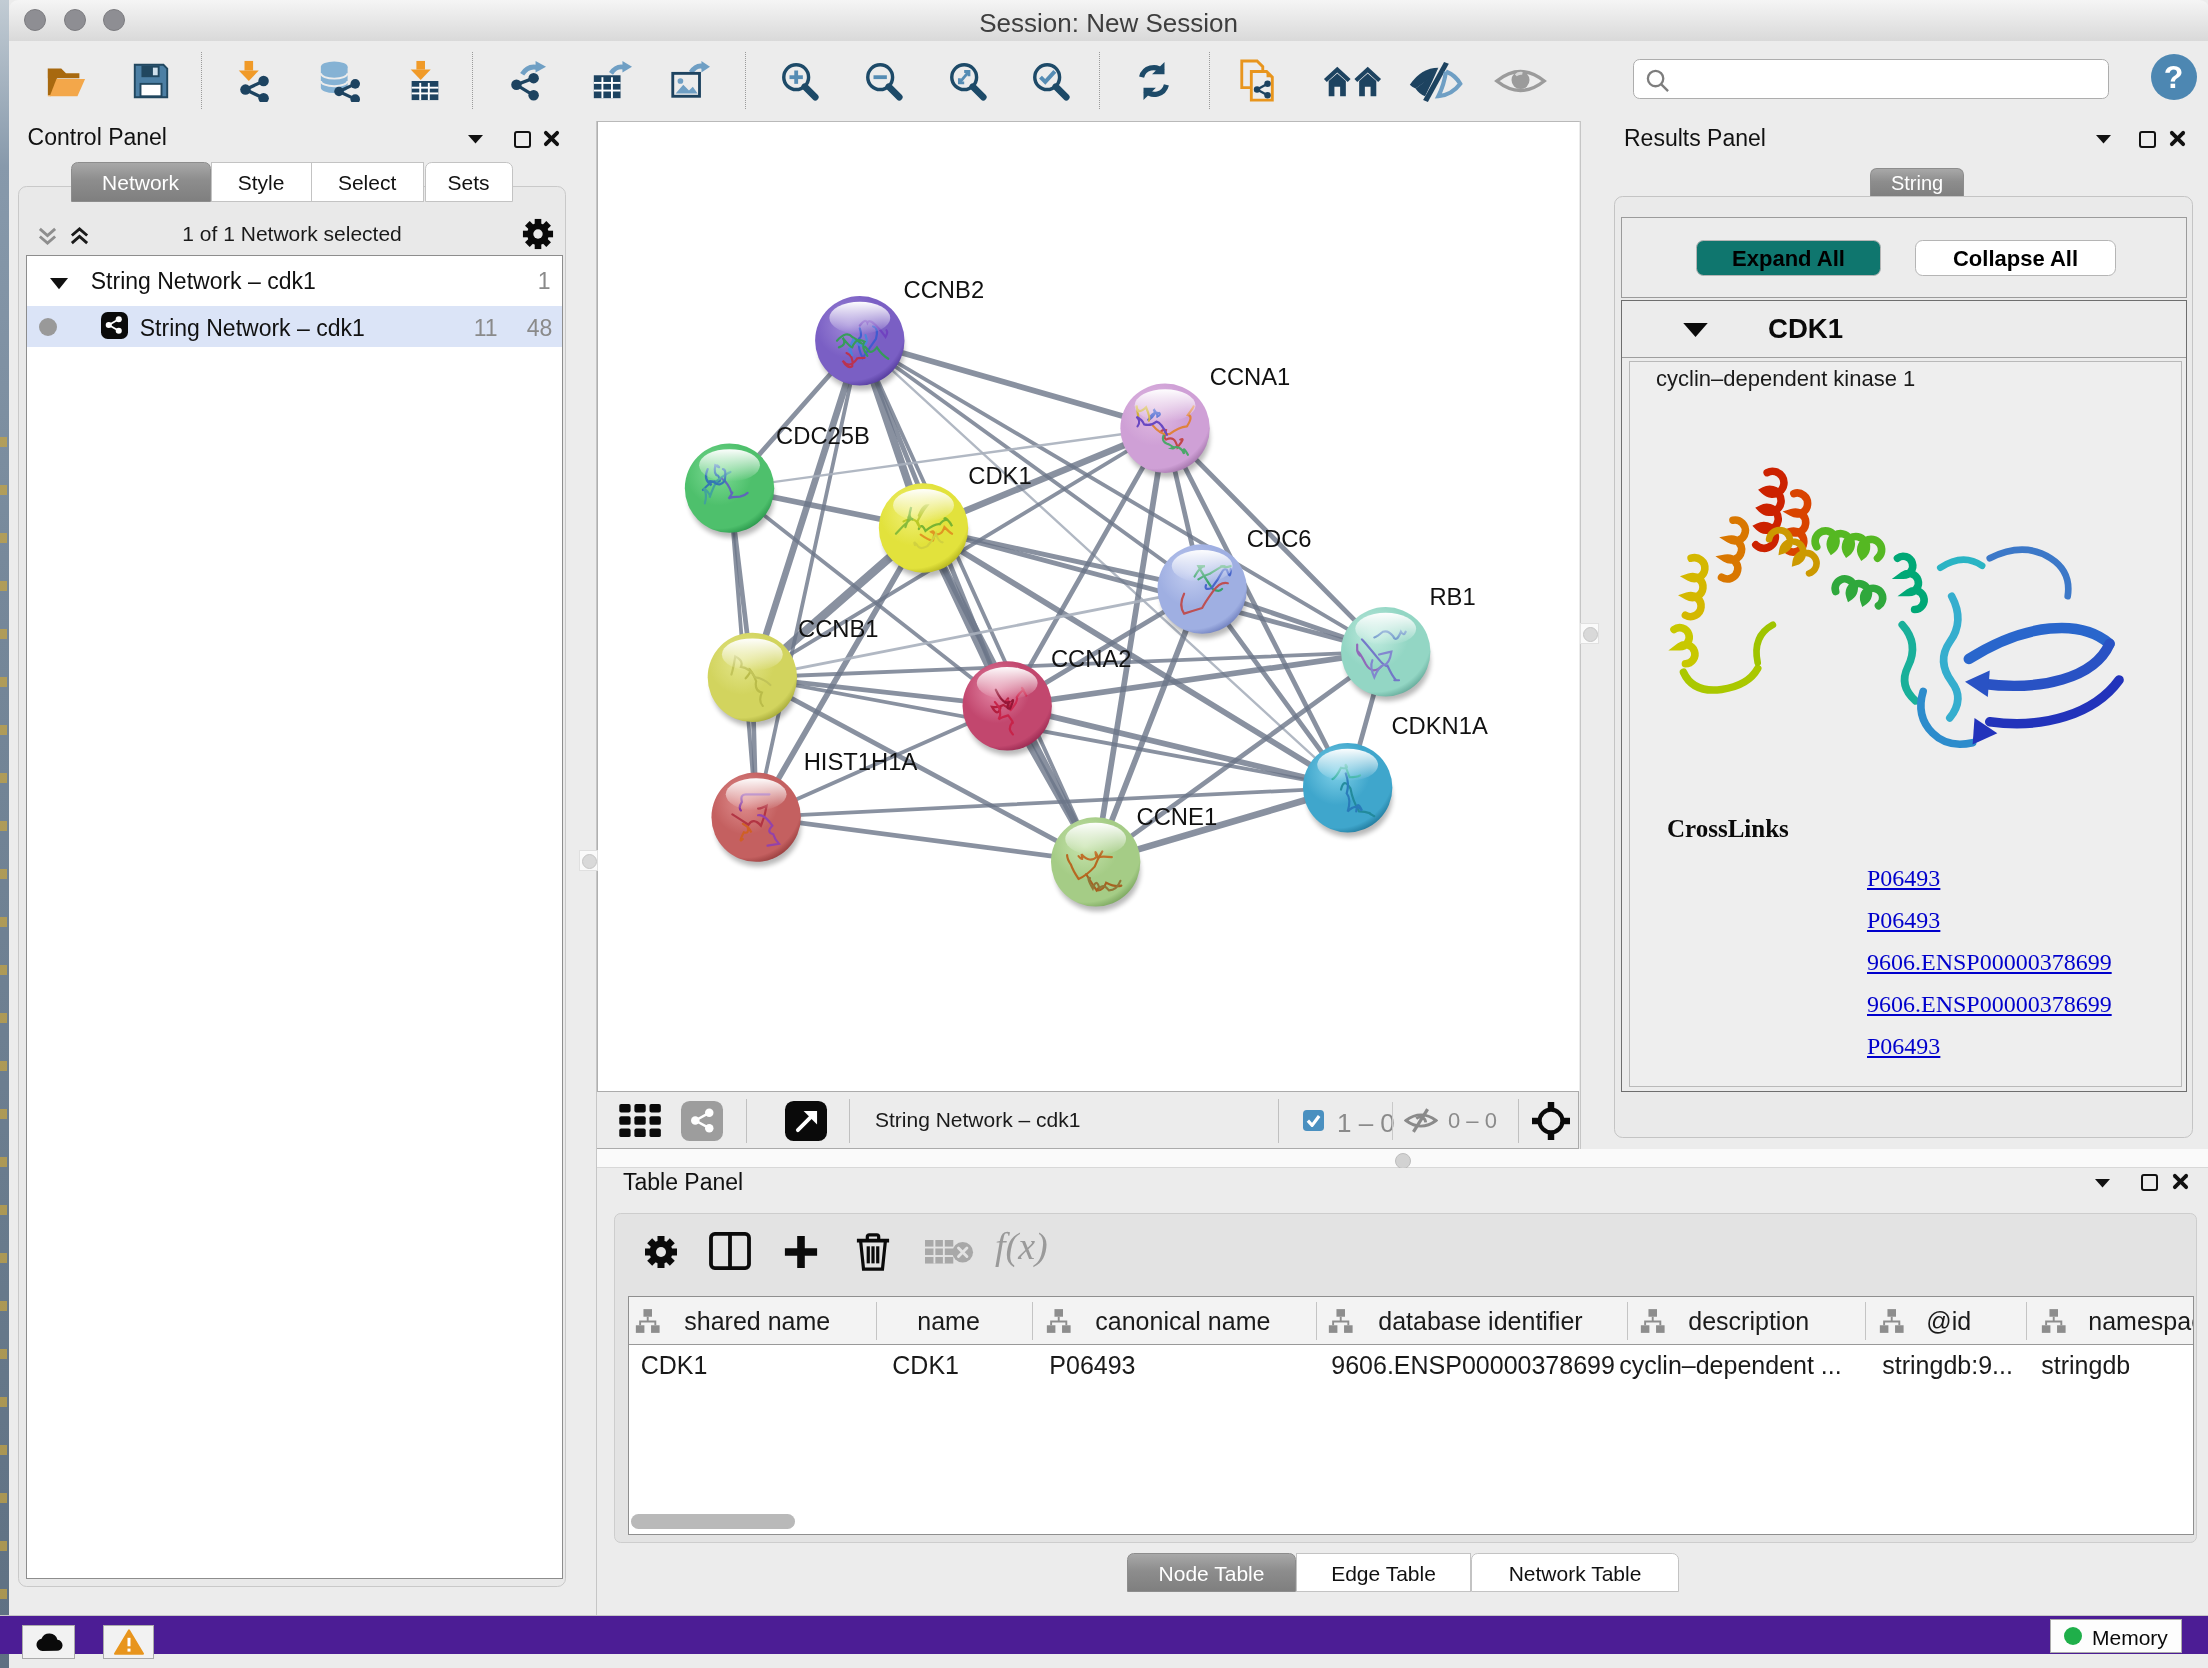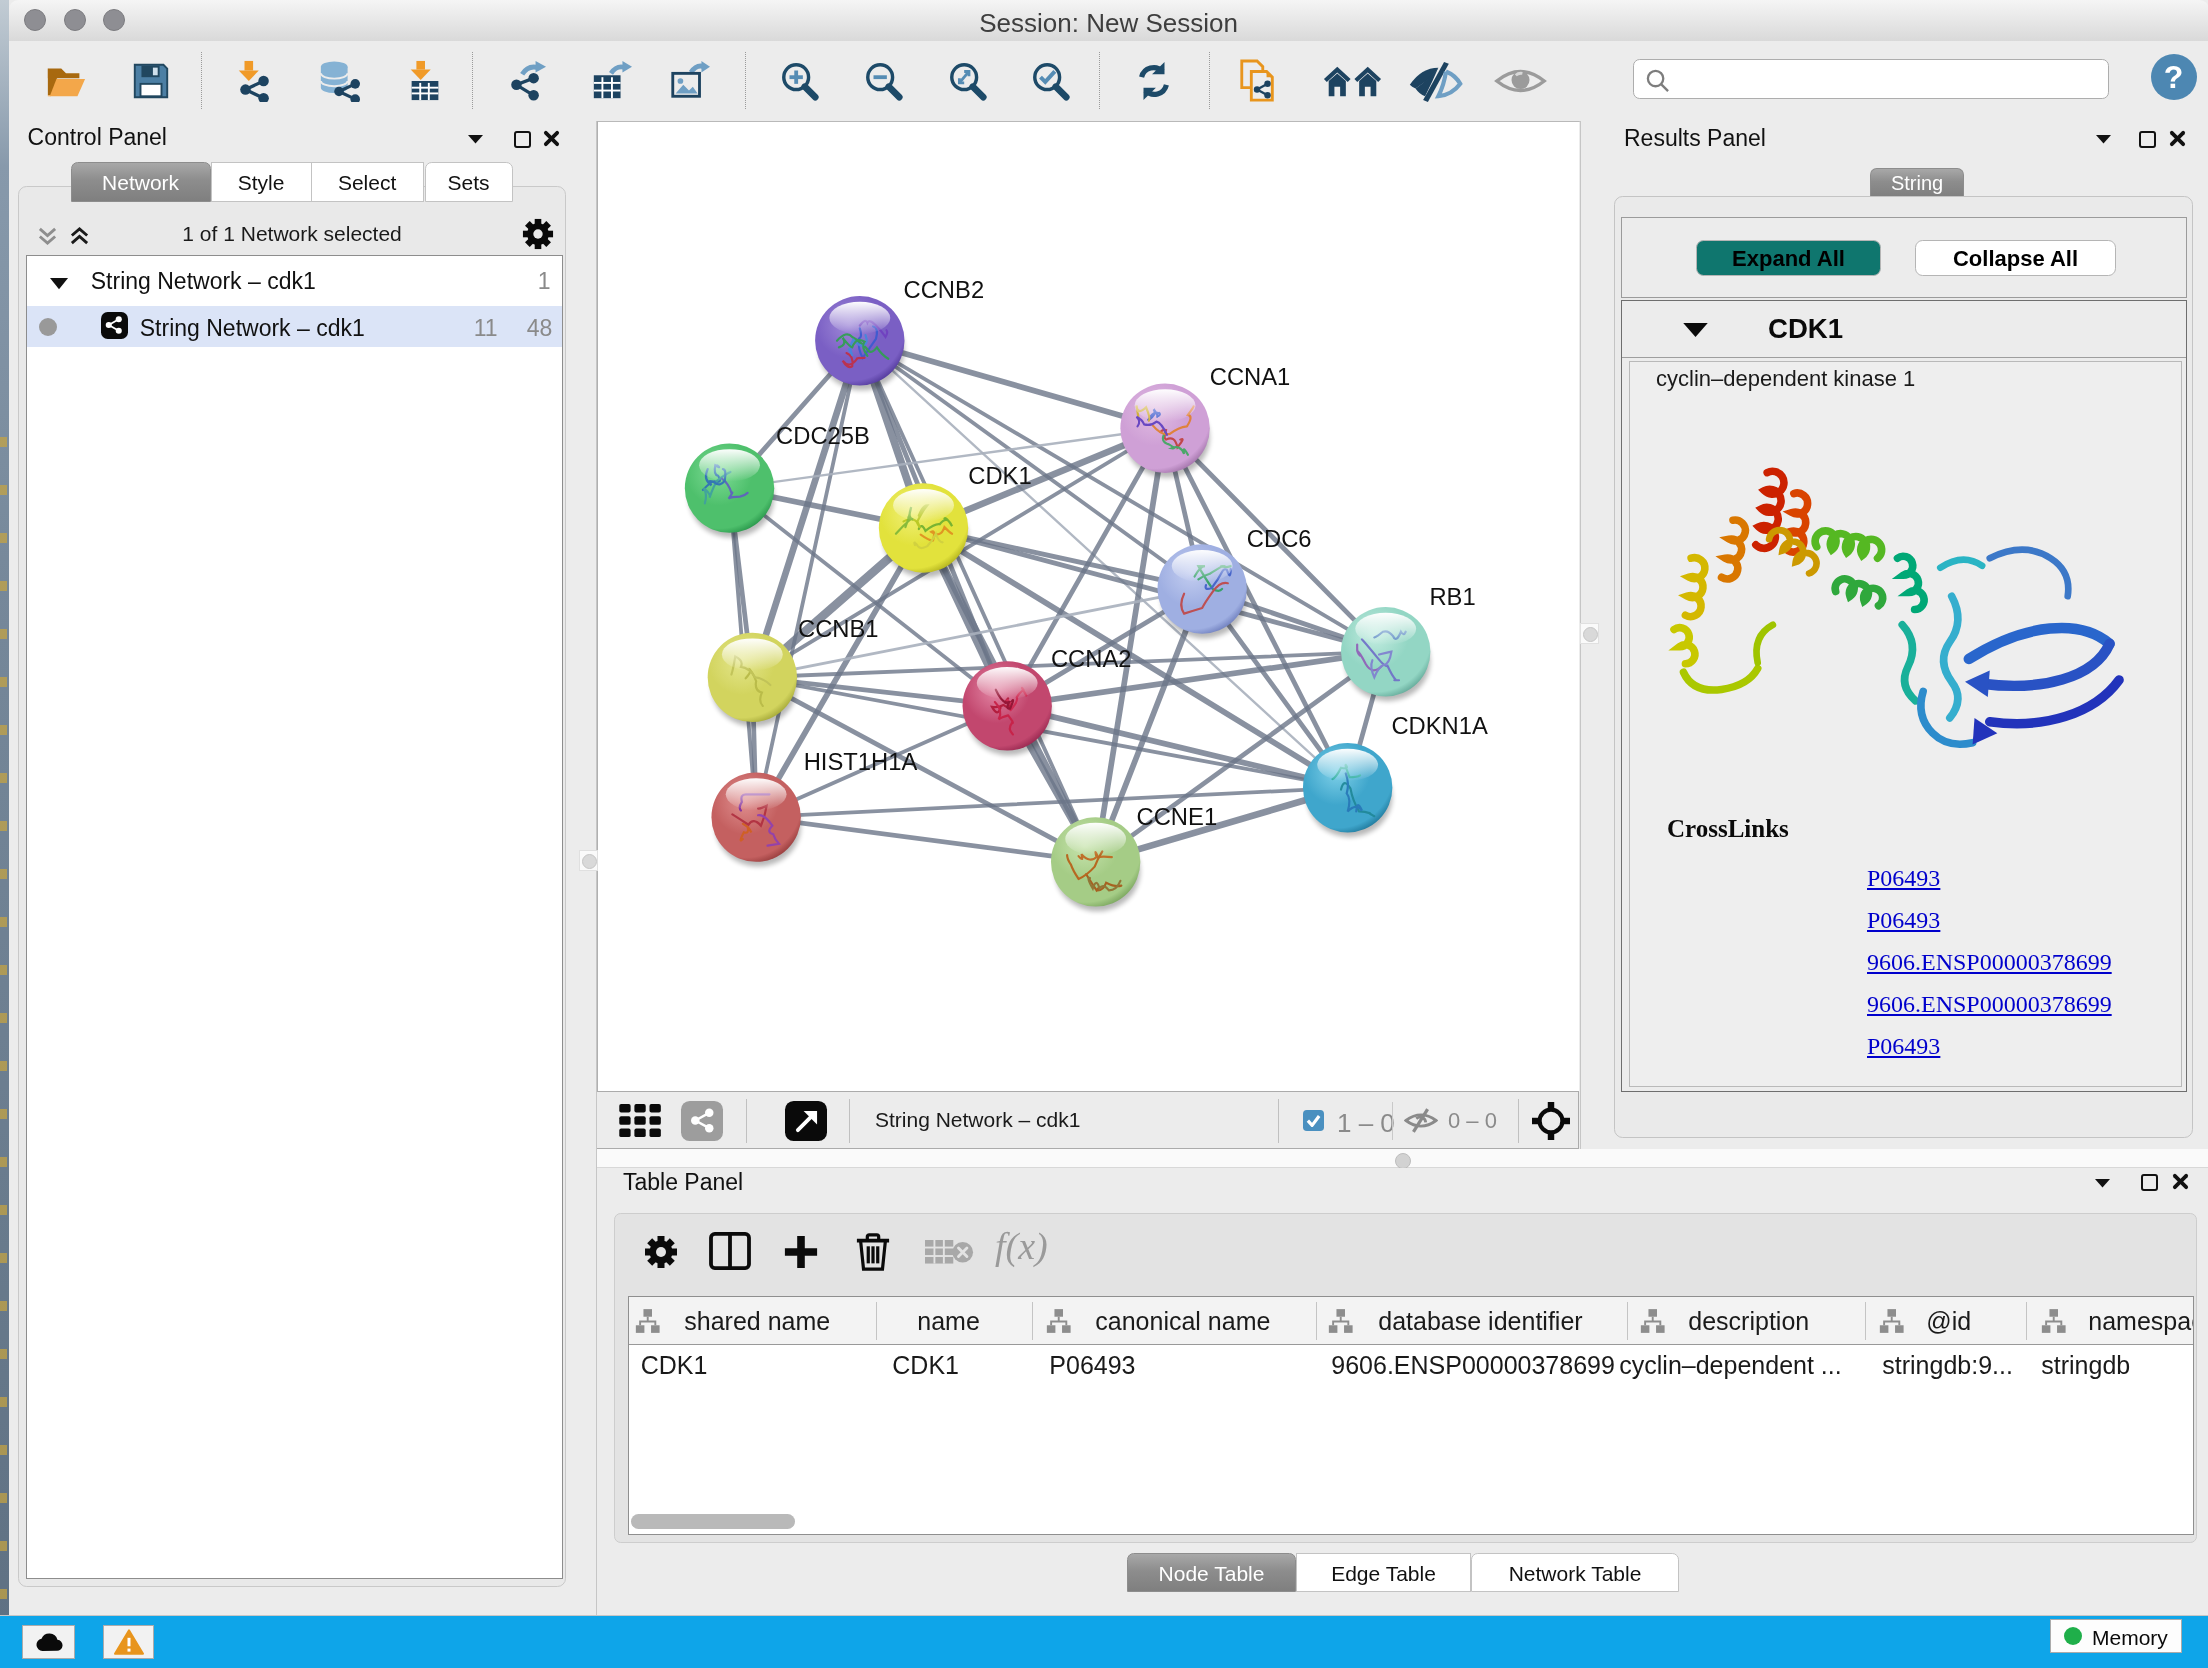"Memory" #statusbar { background: #0ea5e9 -> #4c1d95; height: 53px -> 39px }
